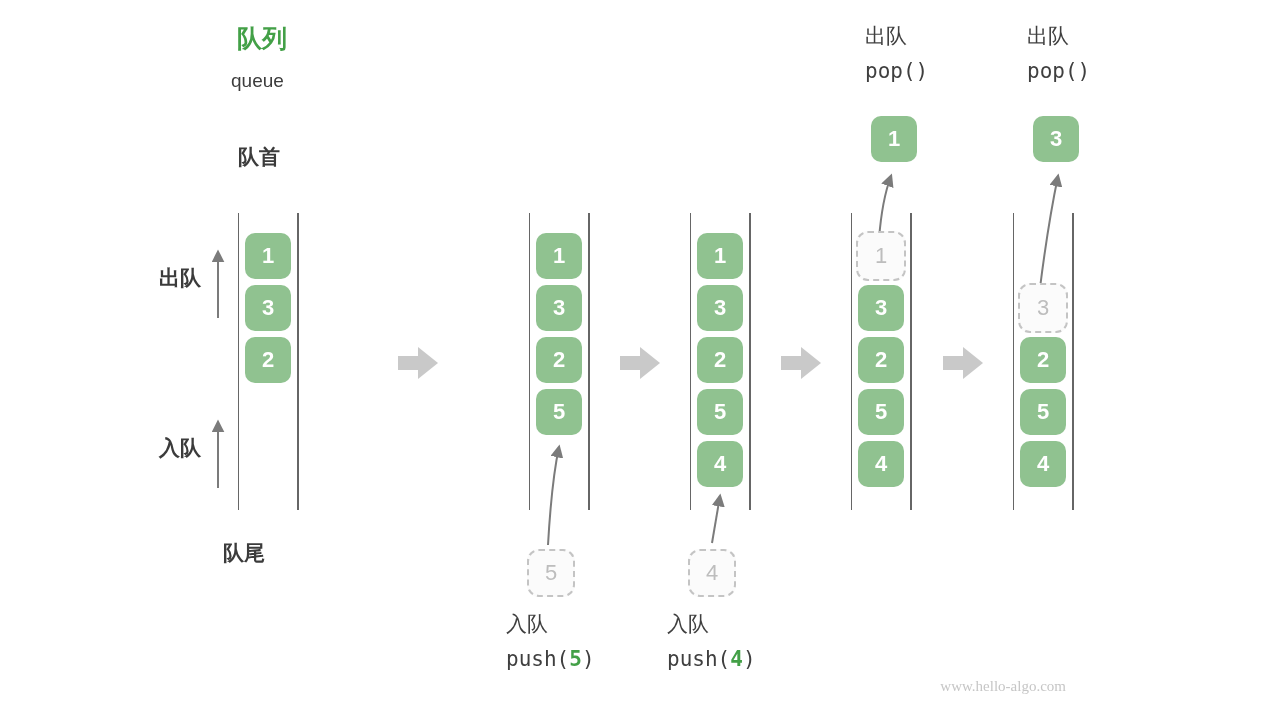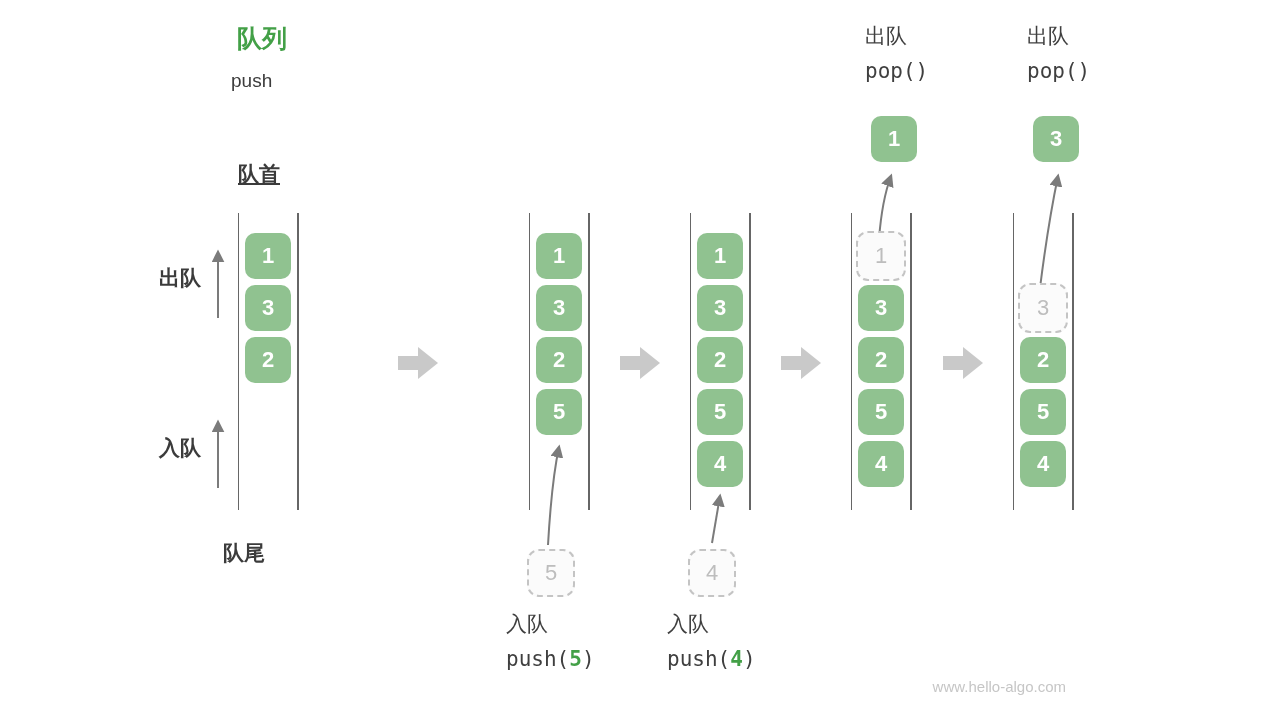"push" div.title-en { text: push -> queue }
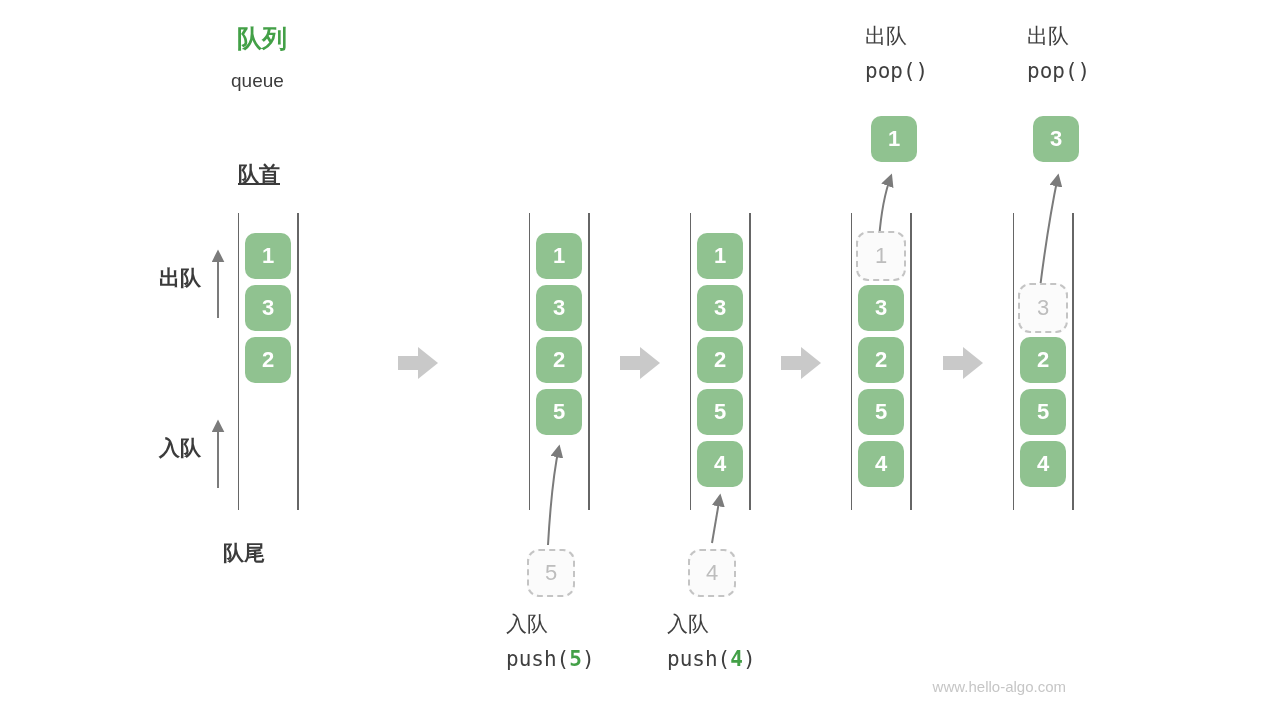"队首" div.lbl { text-decoration: underline -> none; top: 160px -> 143px }
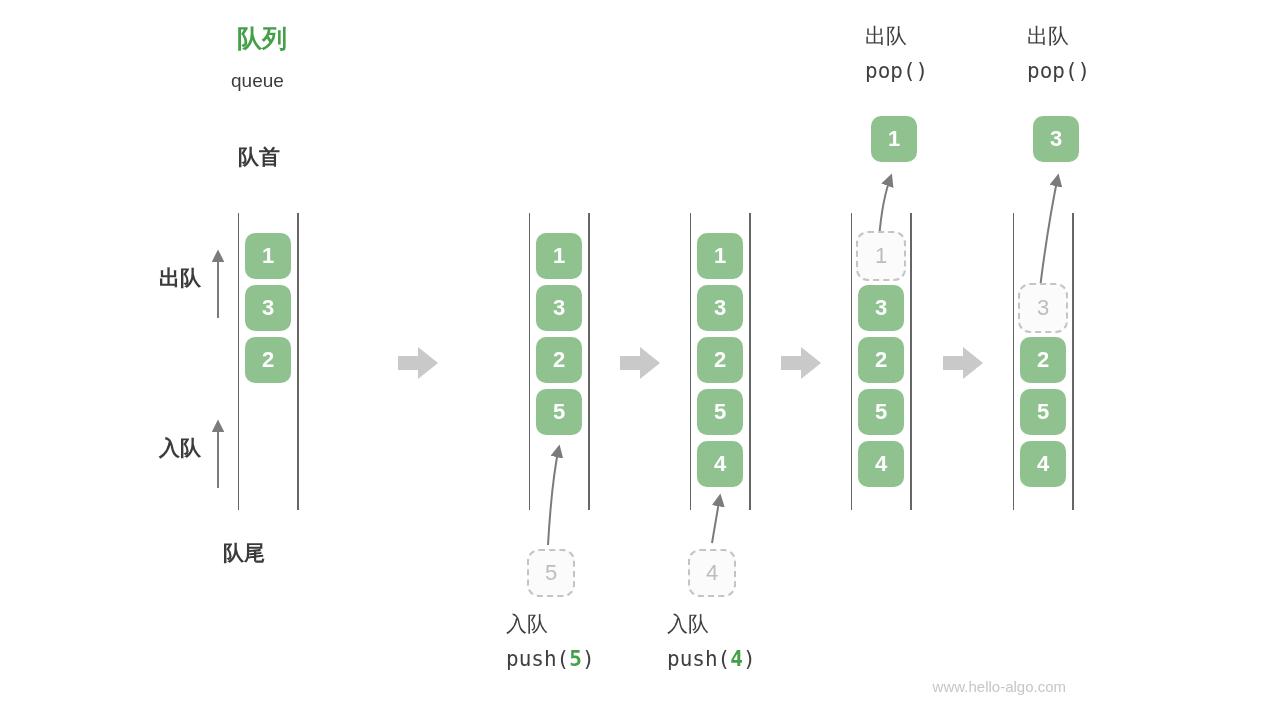"www.hello-algo.com" .watermark { font-family: Liberation Sans, sans-serif -> Liberation Serif, serif }
